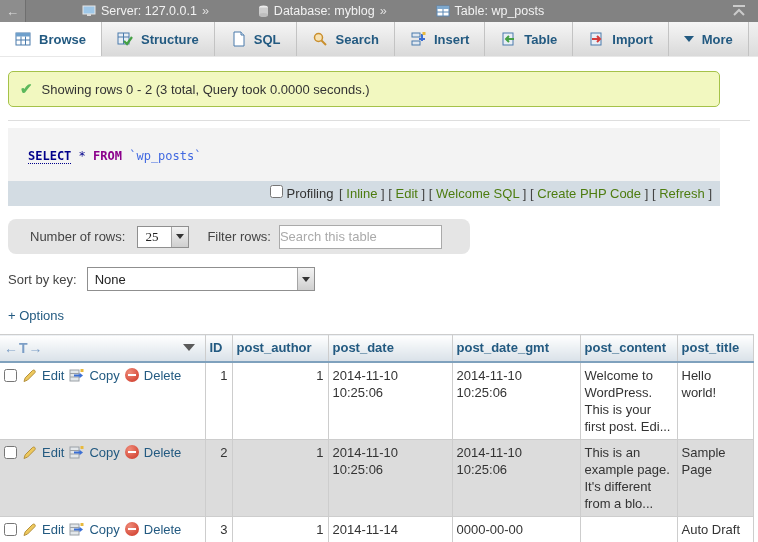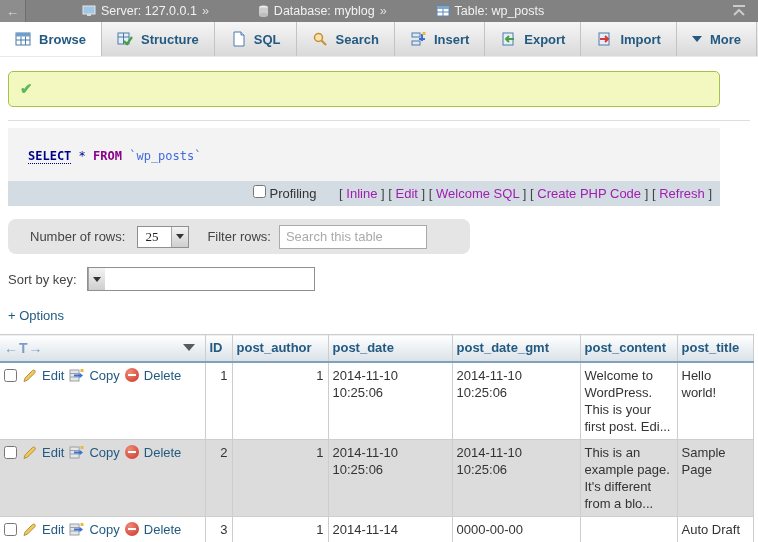"Export" span.lbl { text: Export -> Table }
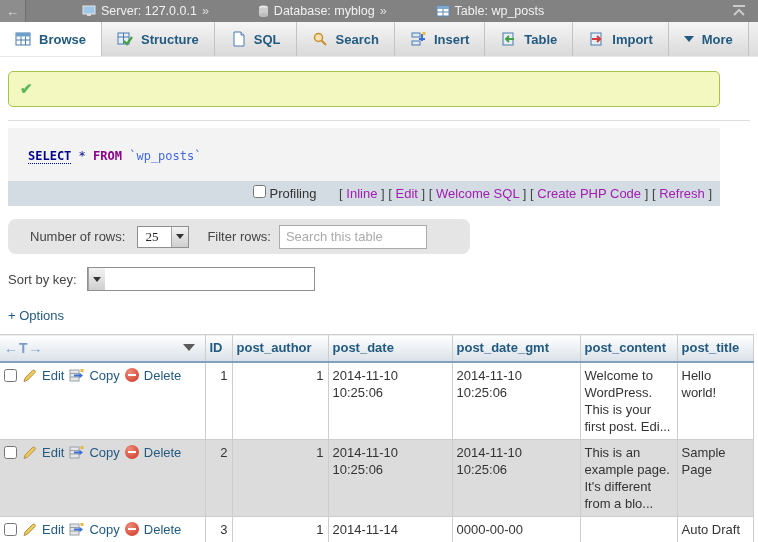"Showing rows 0 - 2" span { html: none -> <span>Showing rows 0 - 2 (3 total, Query took 0.0000 seconds.)</span> }
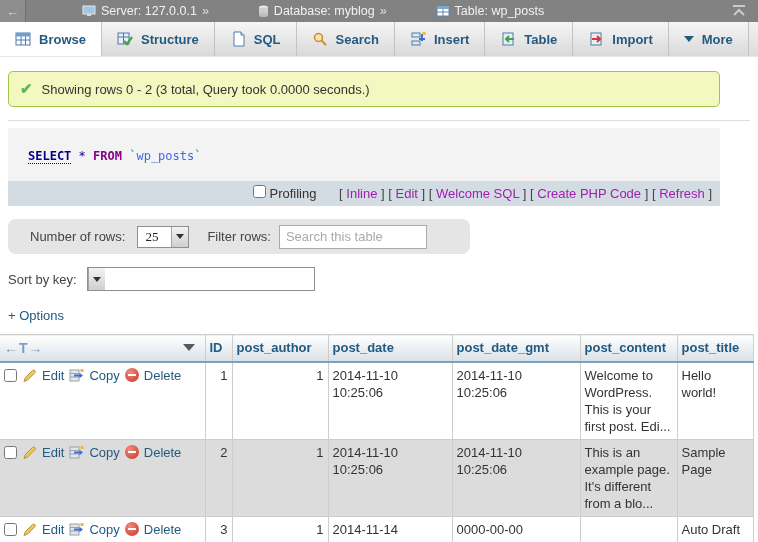"Profiling" .profilingbar label { margin-right: 19px -> 2px }
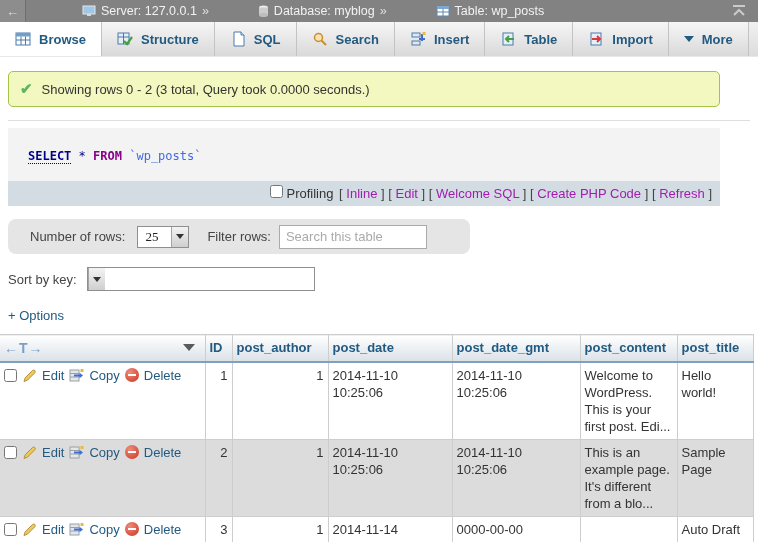"Inline" .plink { color: #a21caf -> #4d7c0f }
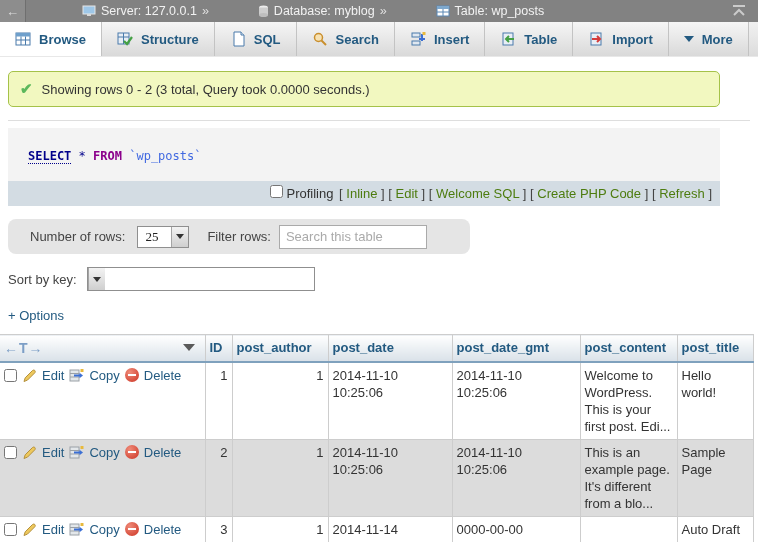"Search this table" .filter-input { padding: 0 6px -> 0 0; width: 148px -> 163px }
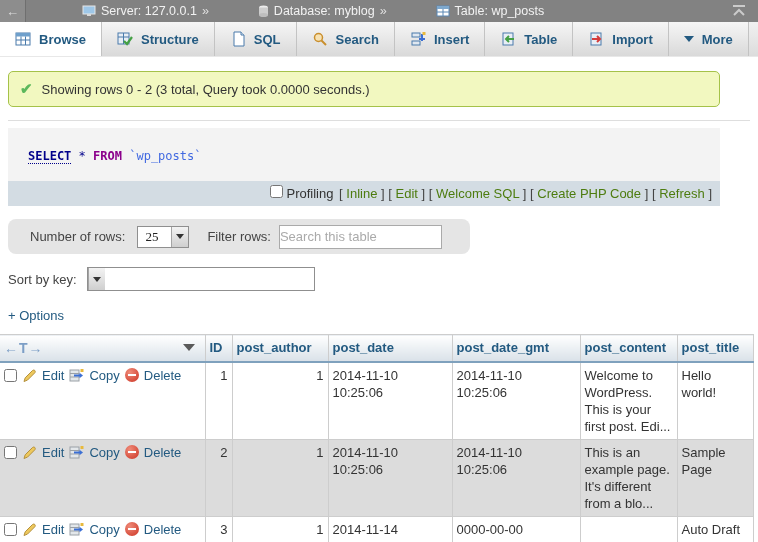"None" span.val { html: none -> <span>None</span> }
